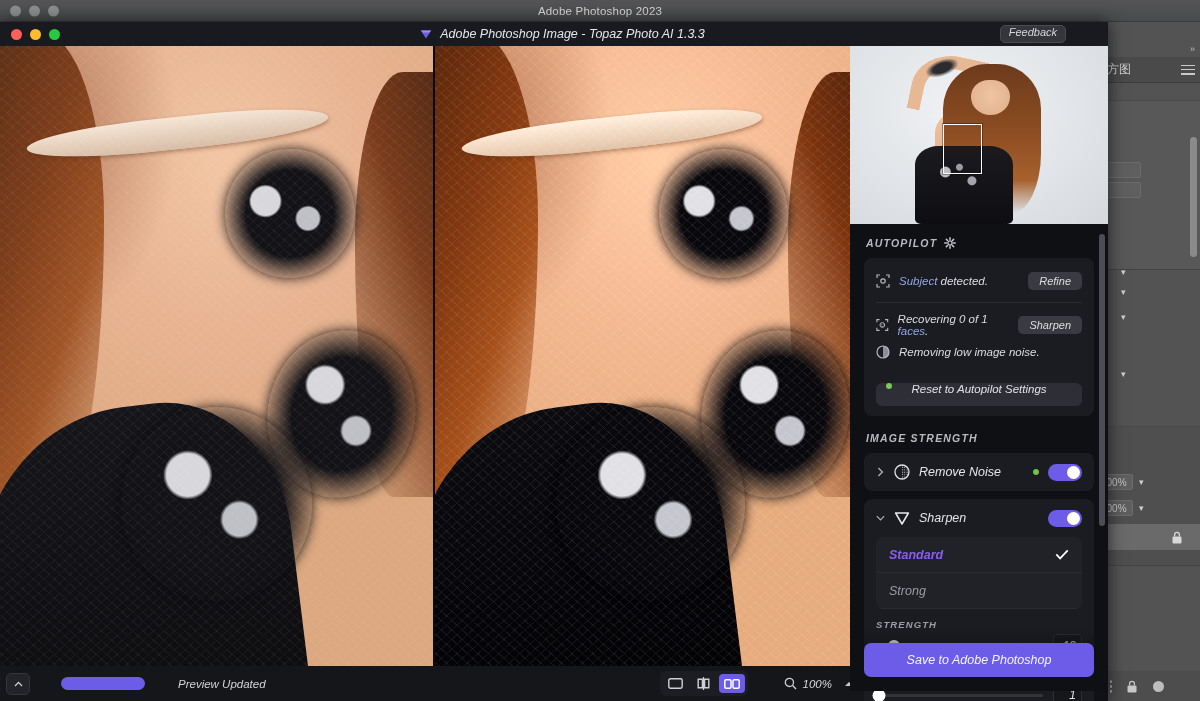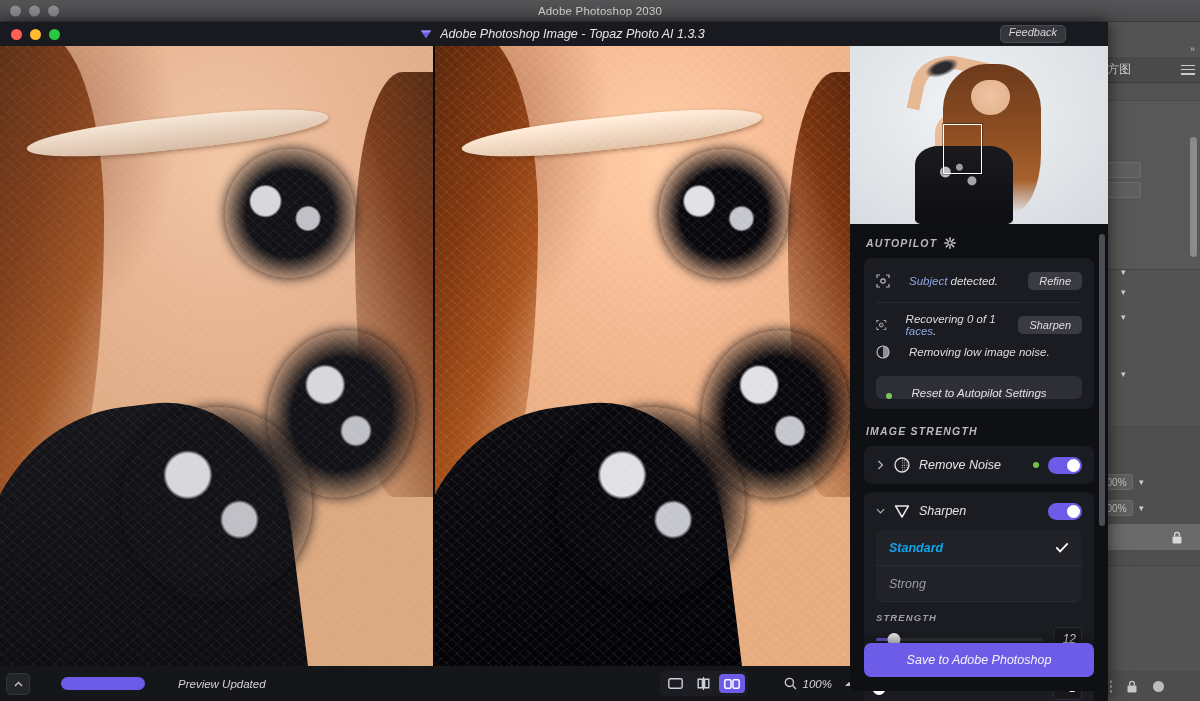"Adobe Photoshop 2030" span.ps-title { text: 2030 -> 2023 }
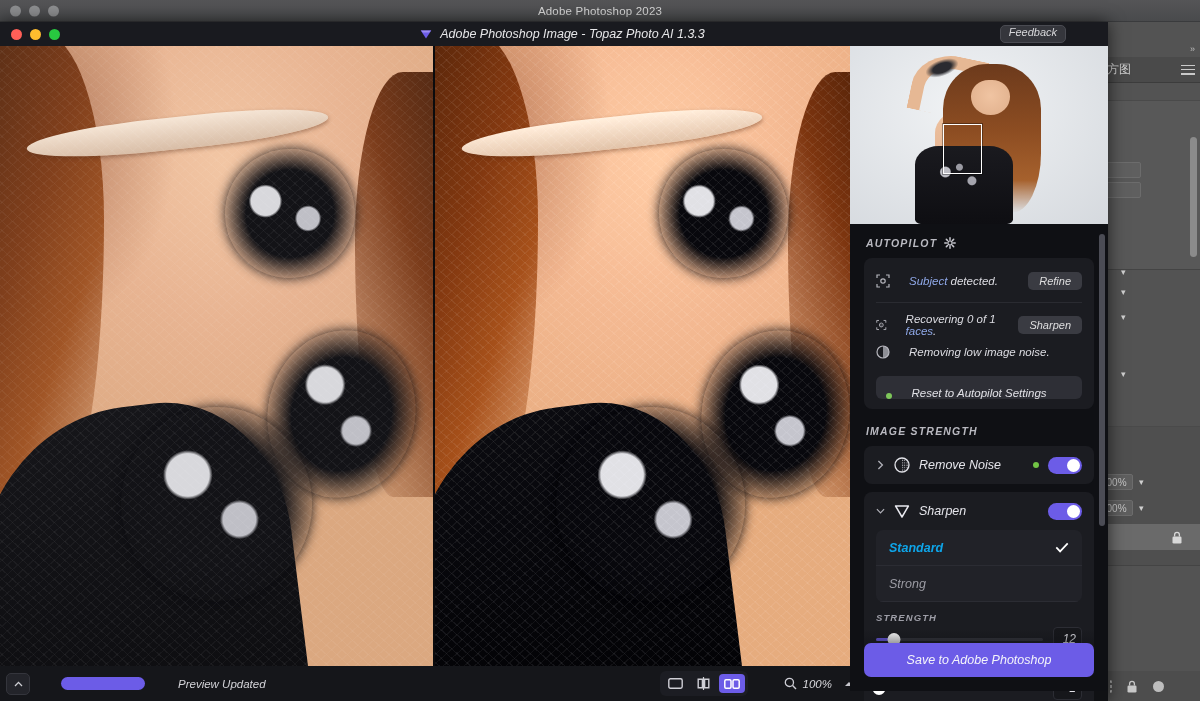"Subject detected." .ap-row { gap: 19px -> 9px }
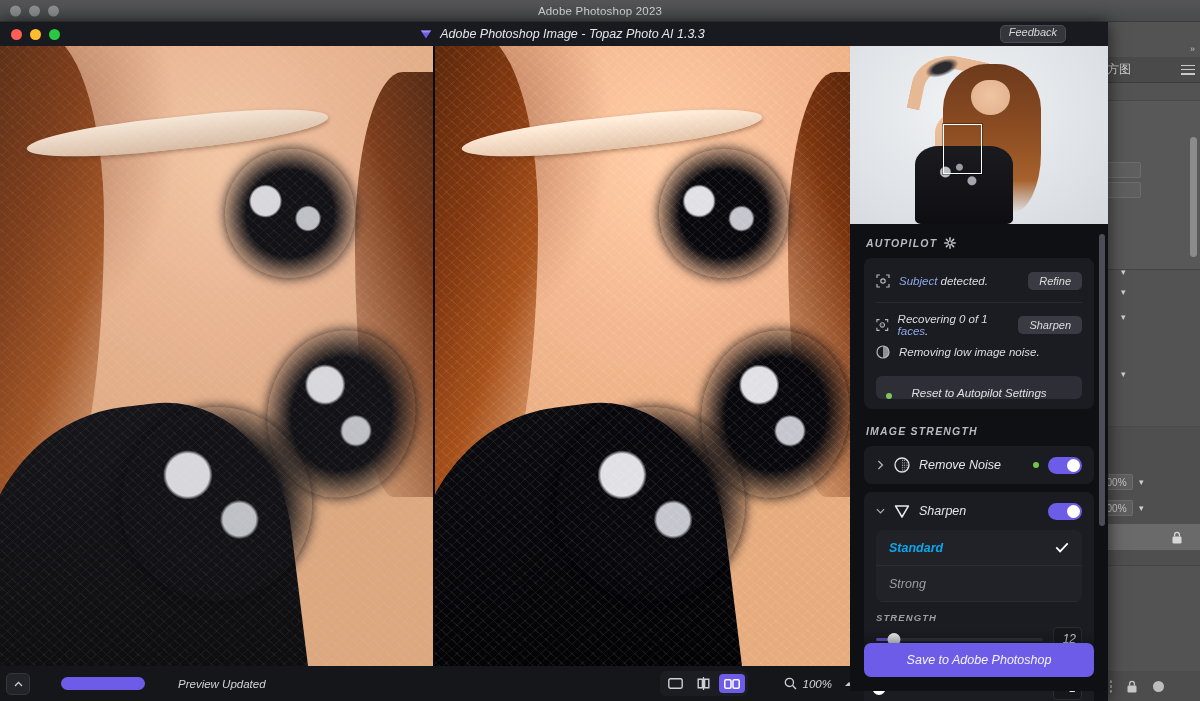"Reset to Autopilot Settings" .reset-btn { align-items: flex-end -> flex-start; margin-top: 13px -> 20px }
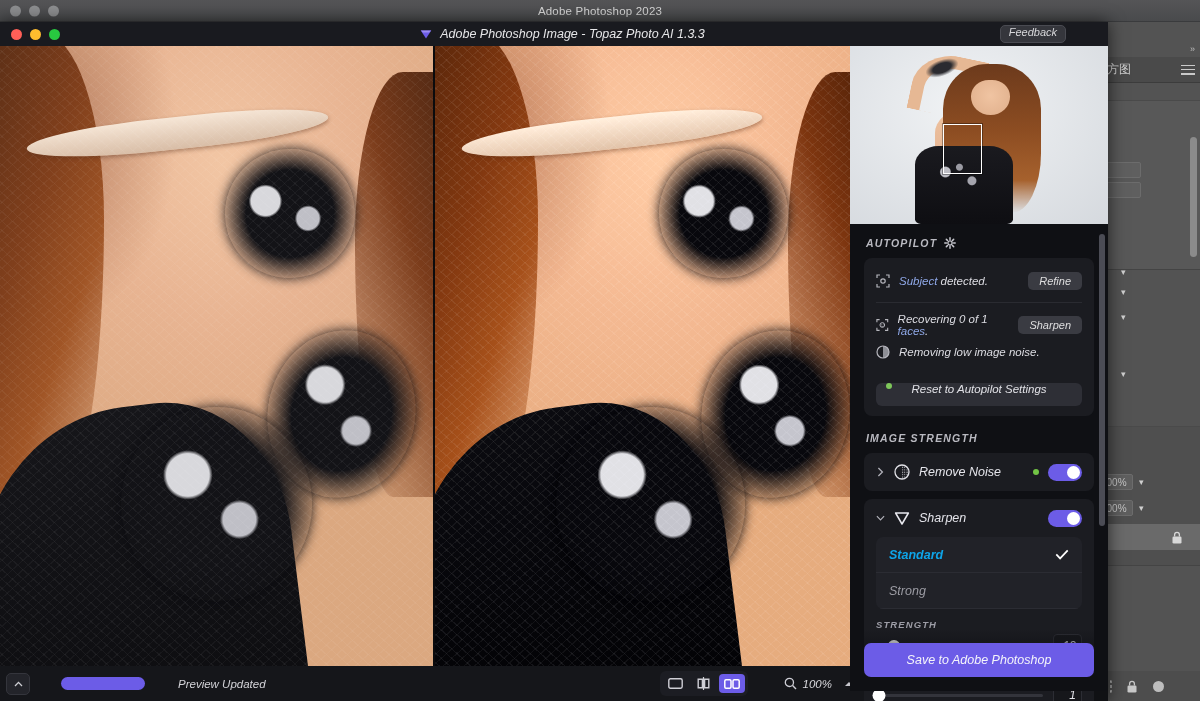"Standard" .opt.sel { color: #0ea5e9 -> #8b5cf6 }
